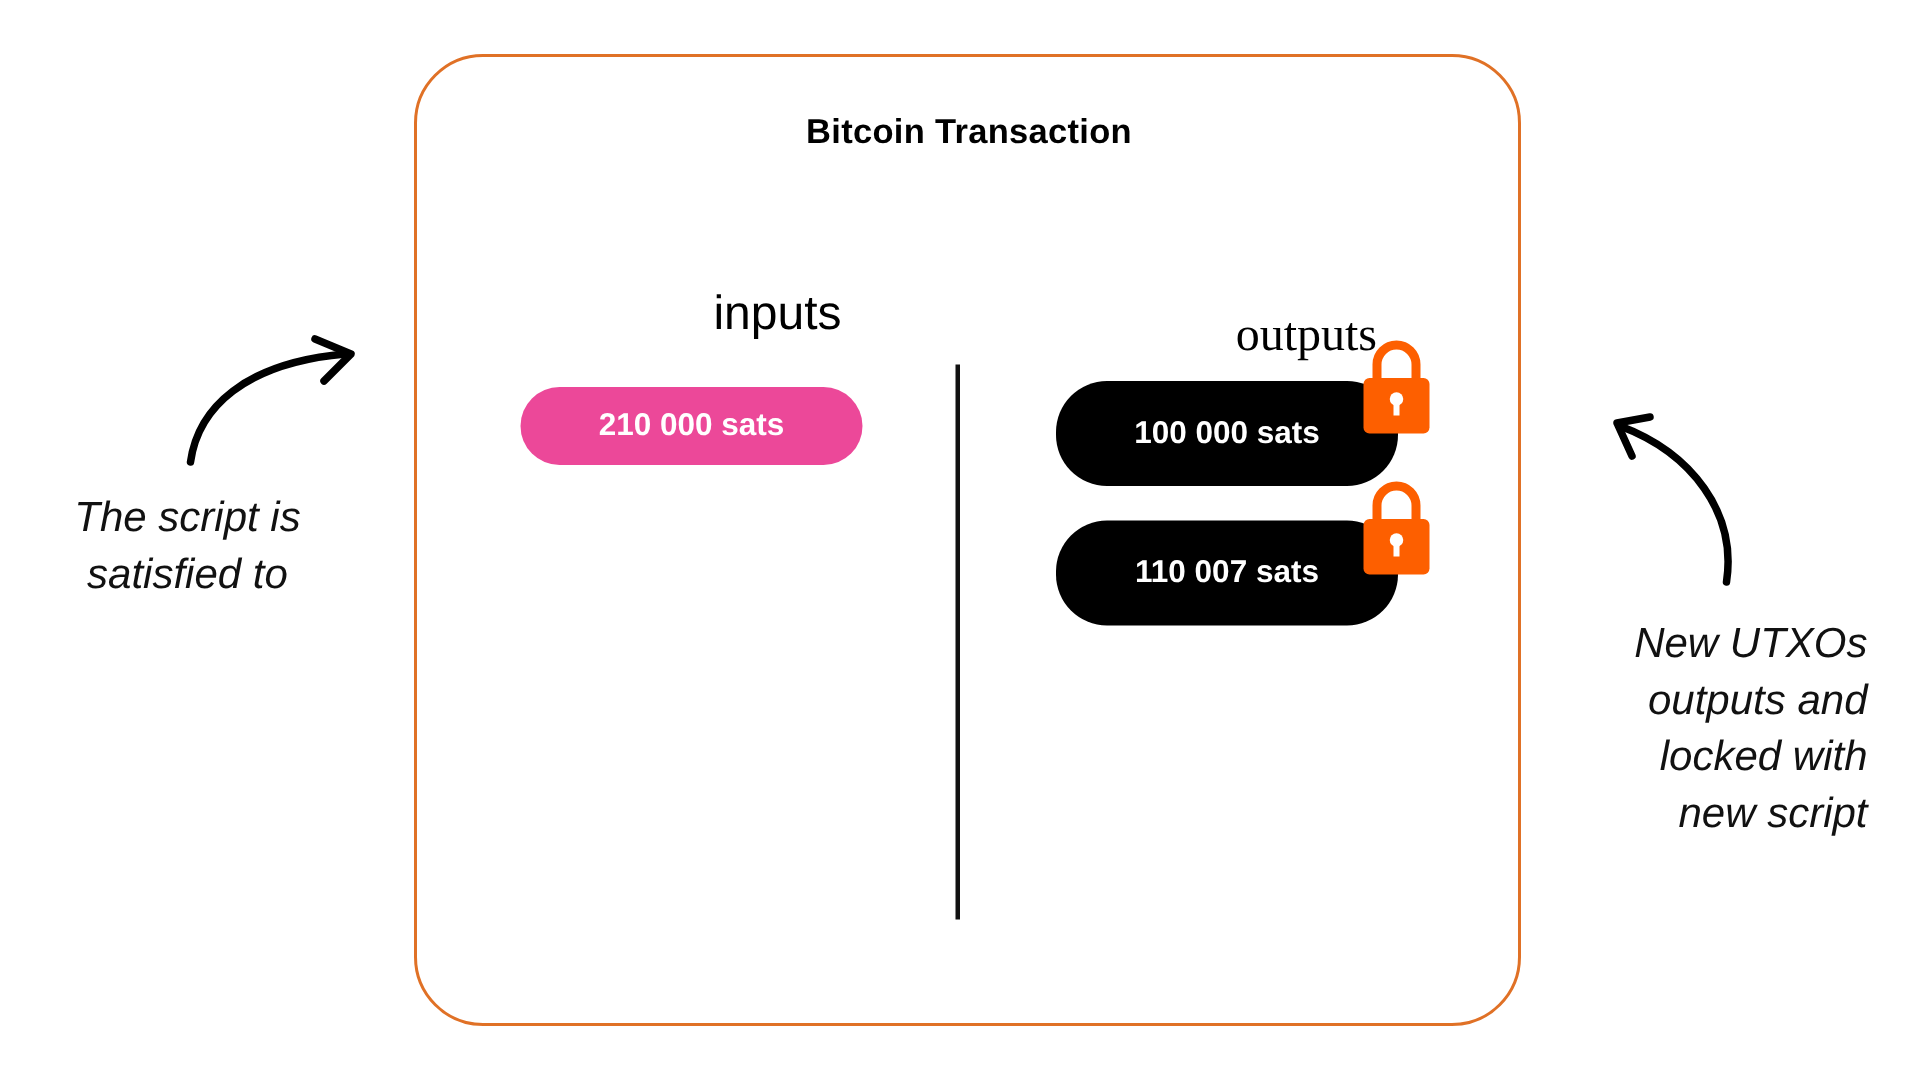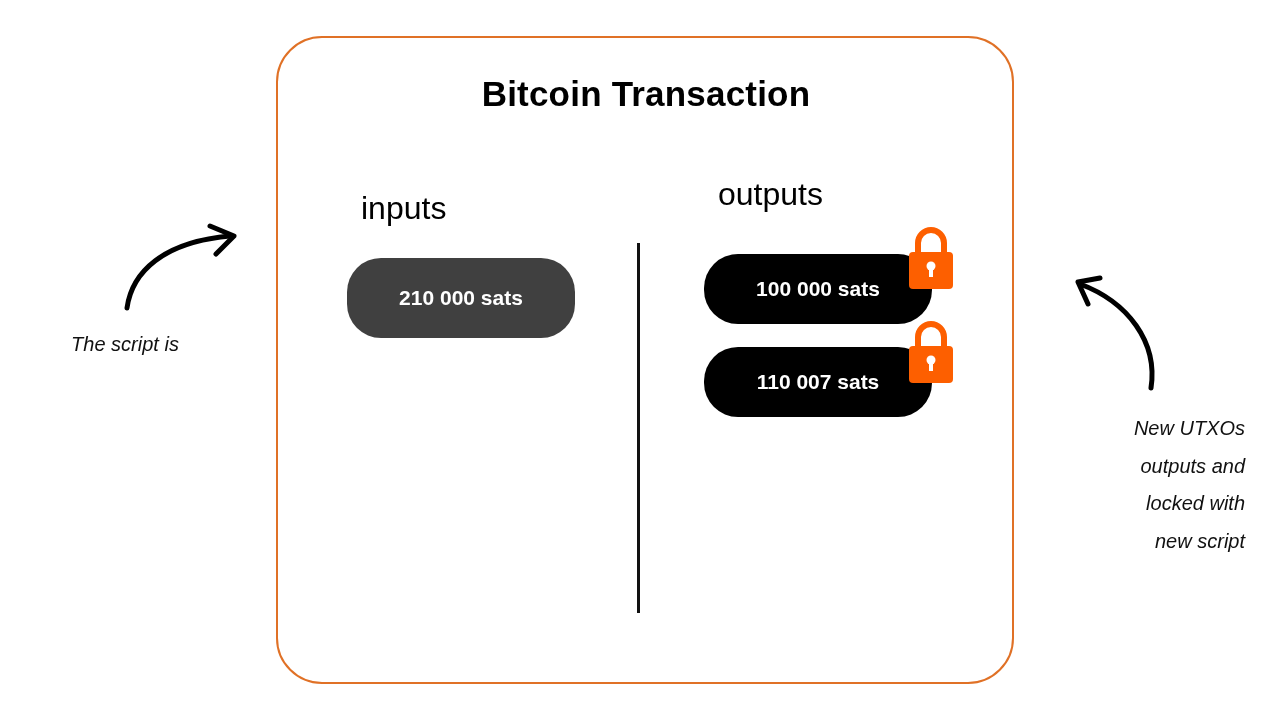"Bitcoin Transaction" .title { font-size: 35px -> 23px }
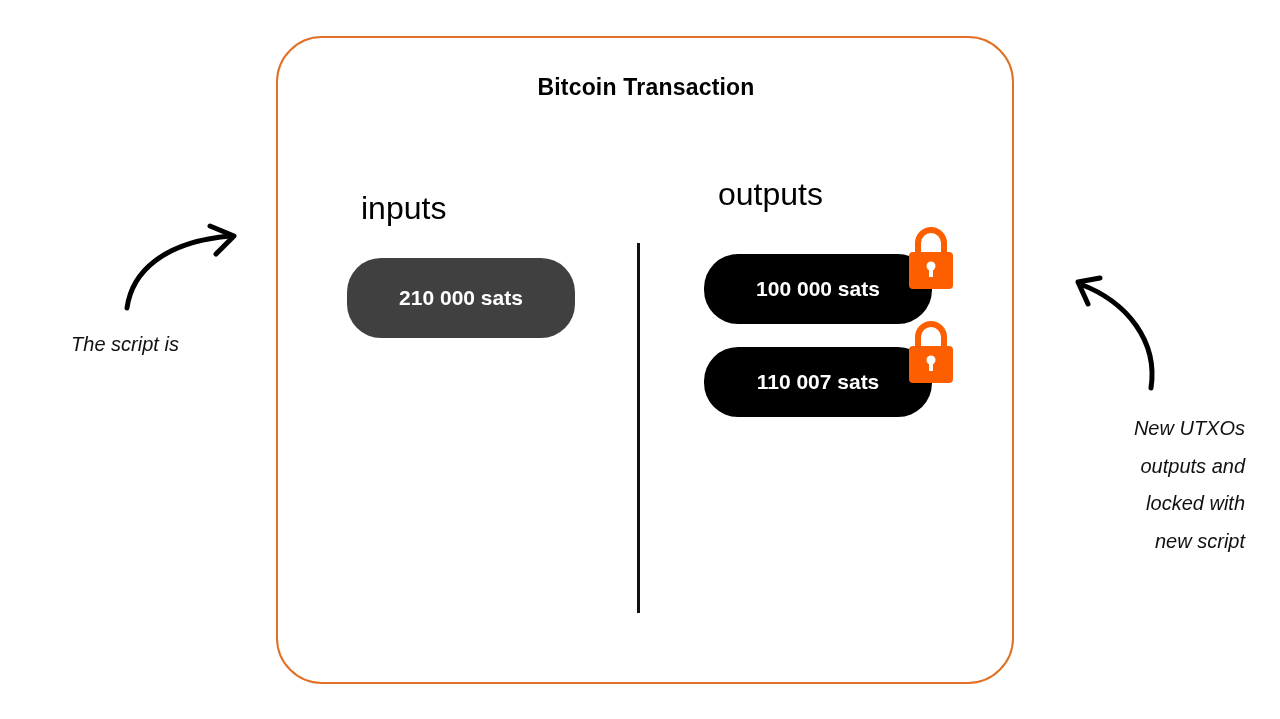"inputs" .col-label { text-align: left -> right }
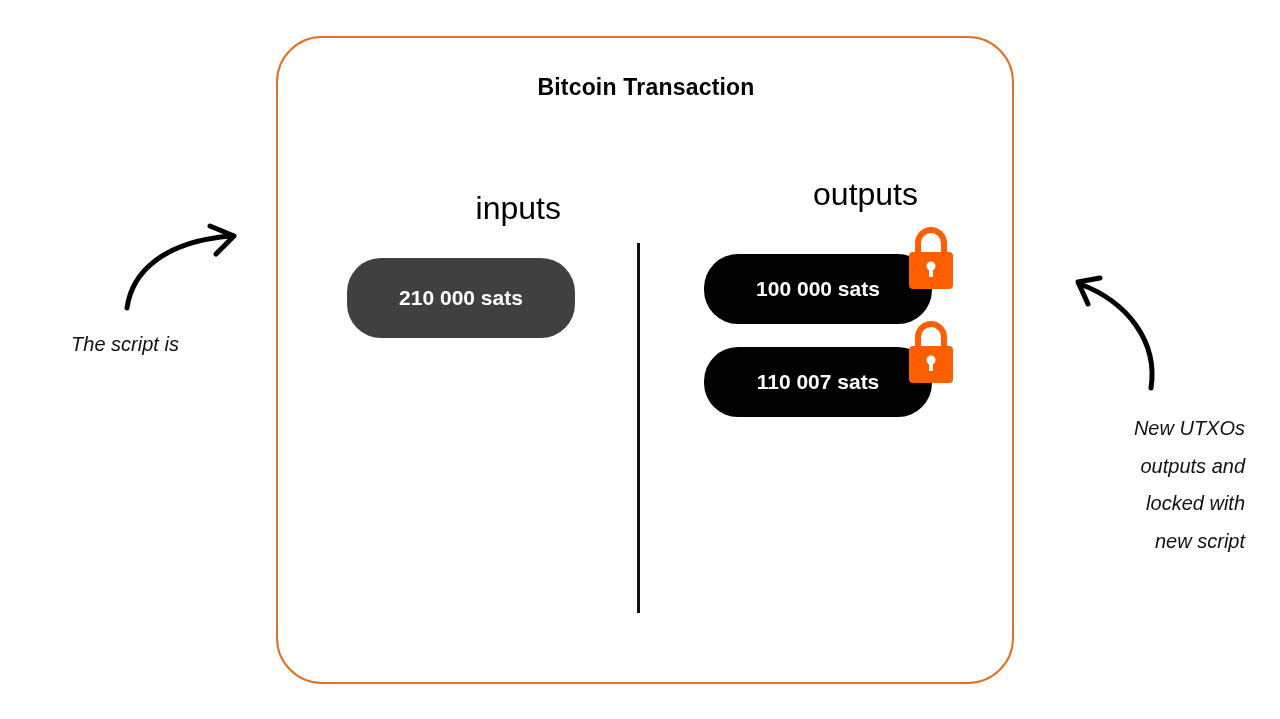"outputs" div.col-label { font-family: none -> Liberation Serif, serif; top: 176px -> 204px }
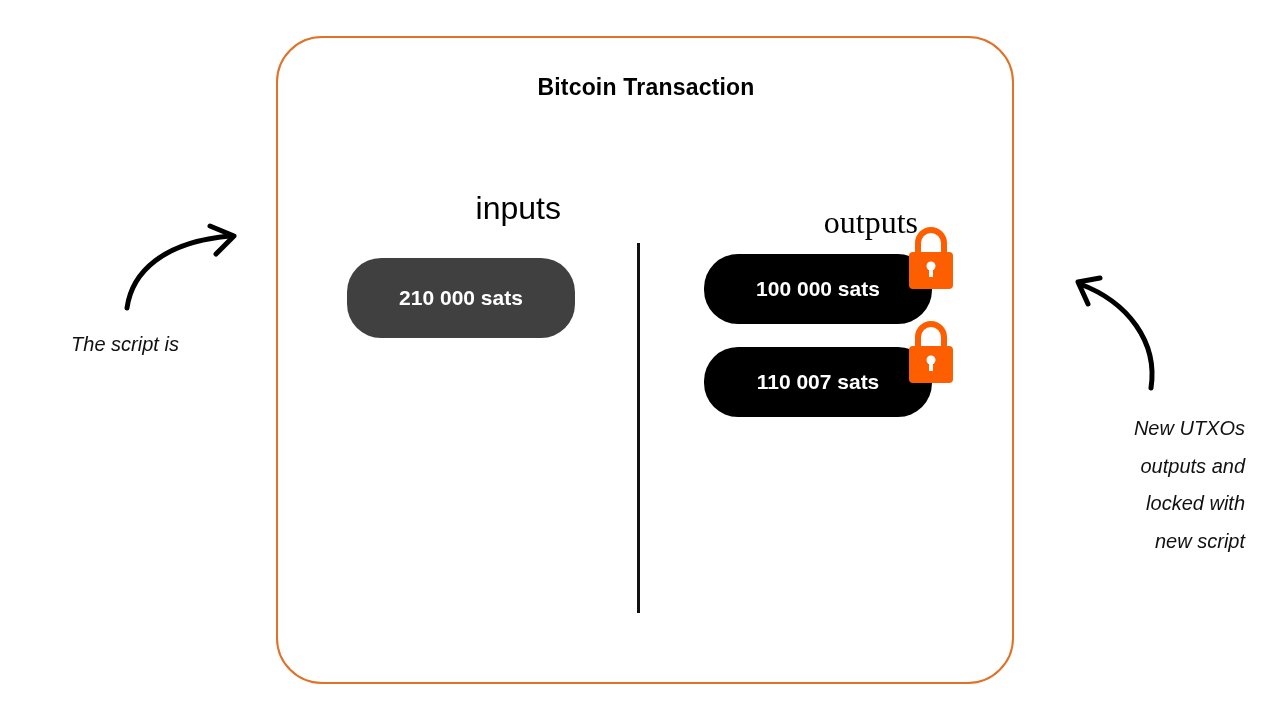"210 000 sats" .pill.input { background: #404040 -> #ec4899; height: 80px -> 52px }
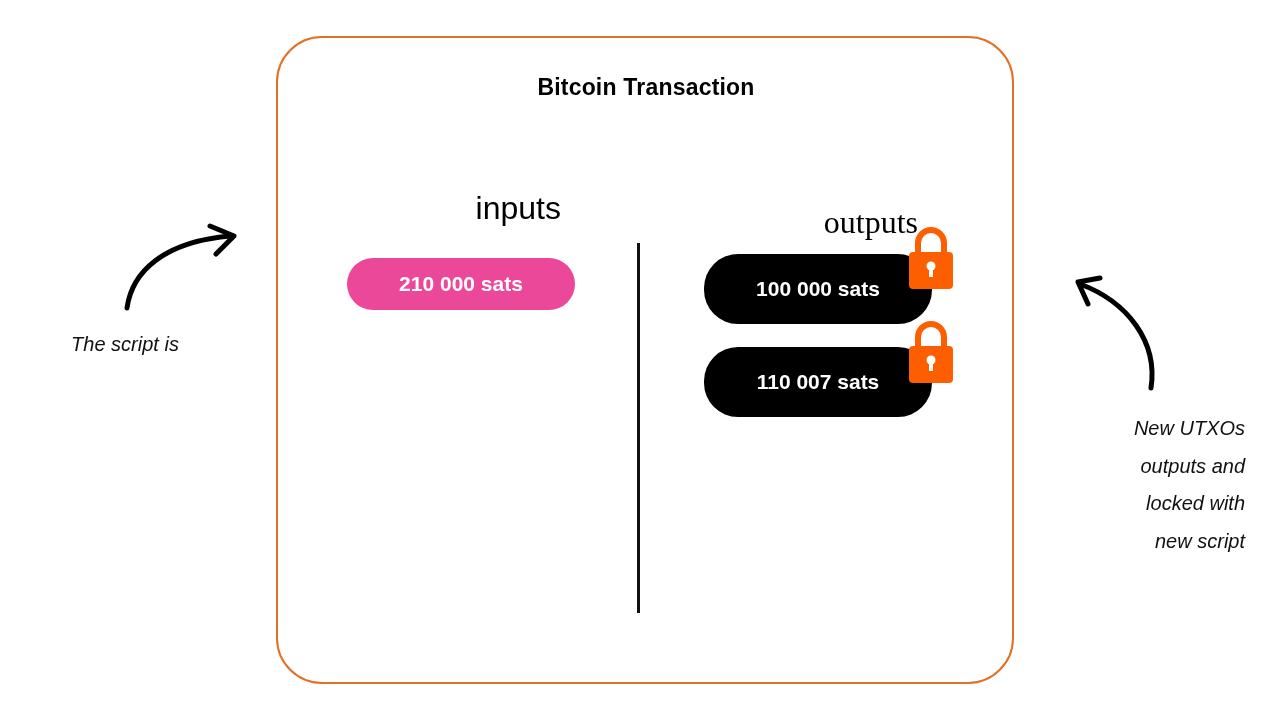"The script is" .annot { font-size: 20px -> 28px }
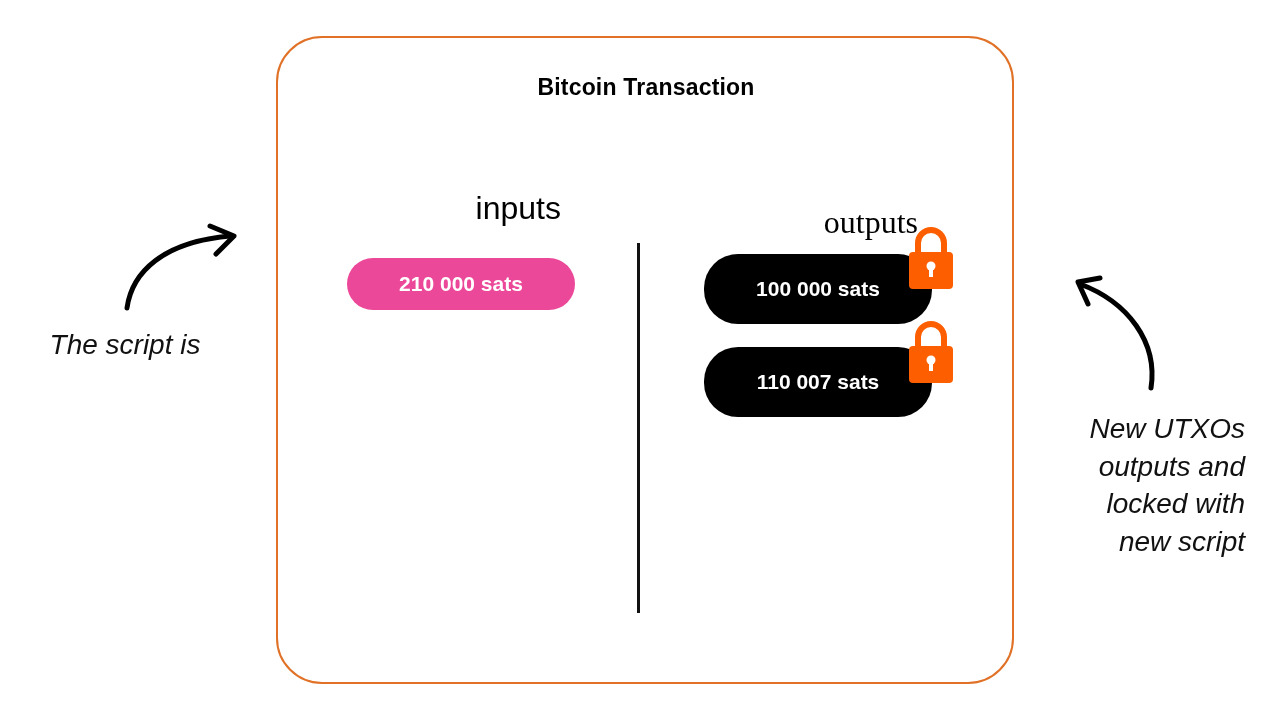"satisfied to" div { html: none -> <div>satisfied to</div> }
